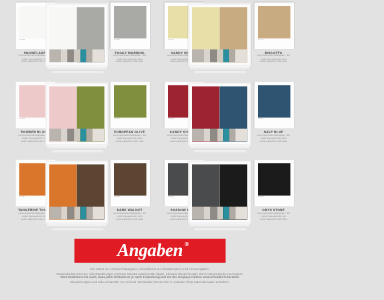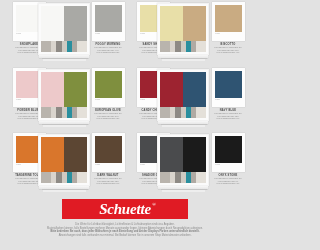"Schuette" span { text: Schuette -> Angaben }
